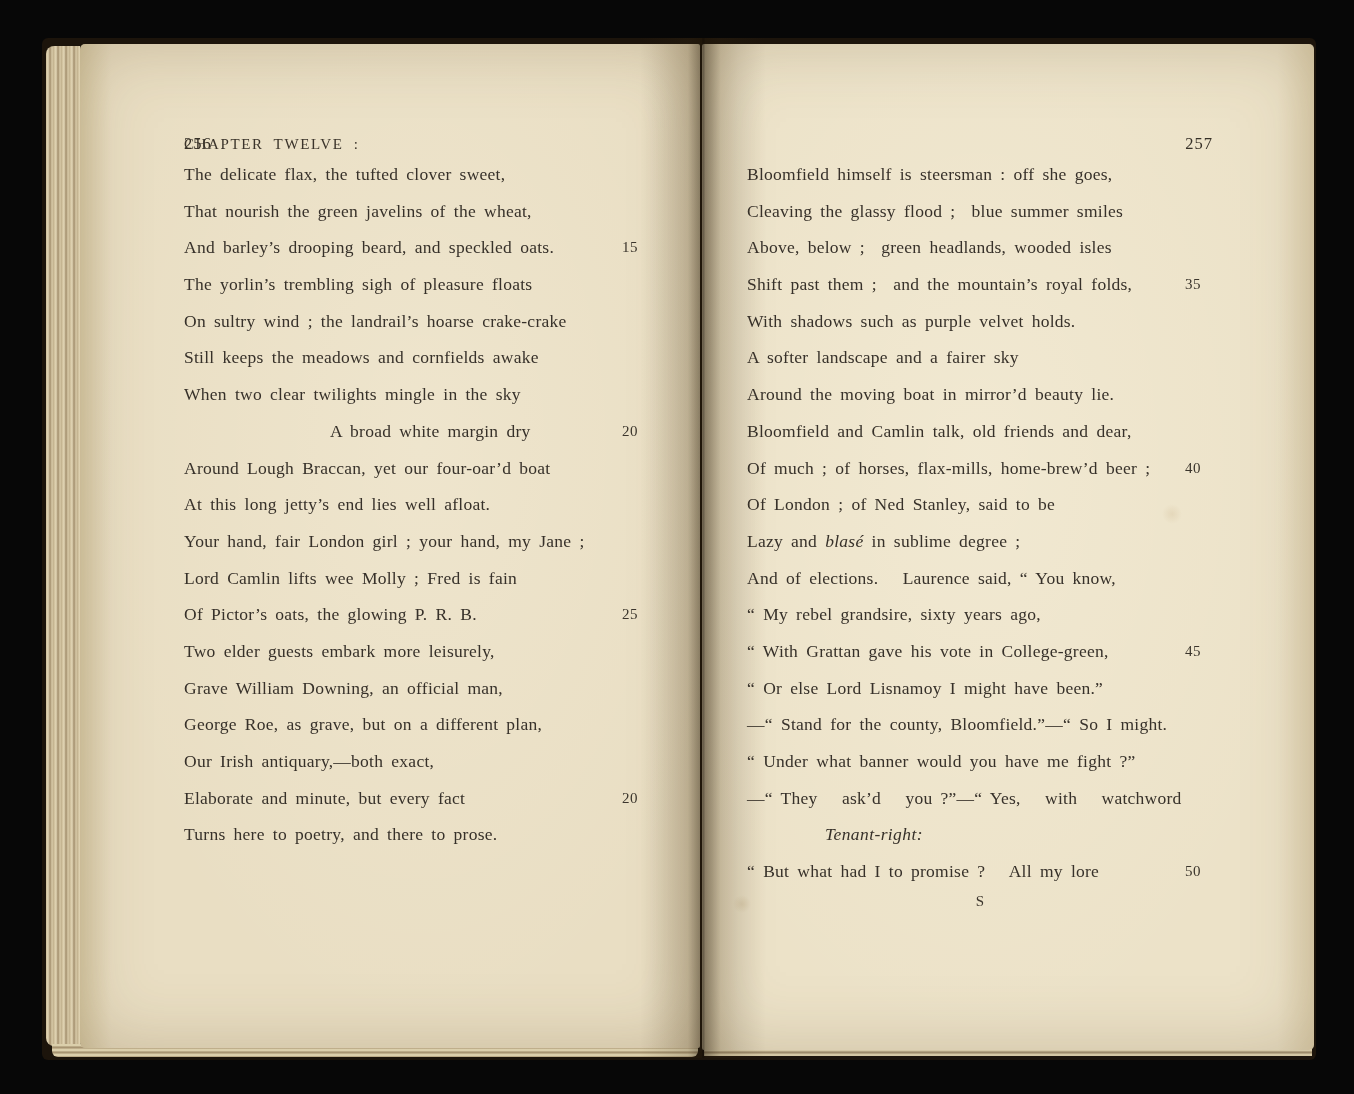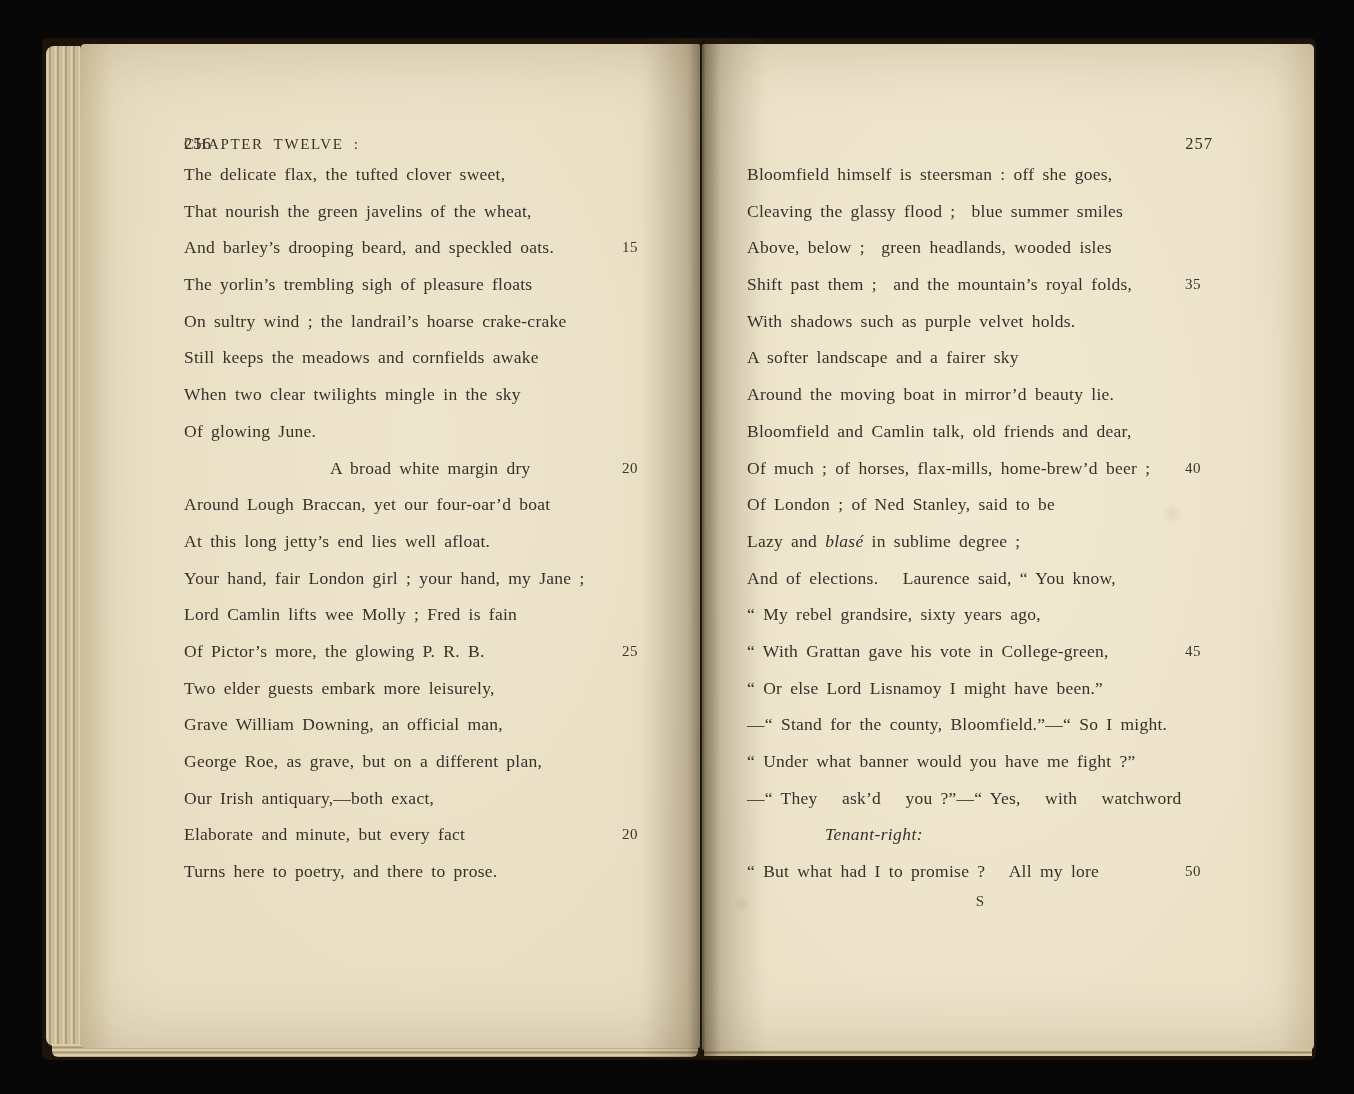"Of glowing June." div.line { html: <div><span>Of glowing June.</span></div> -> none }
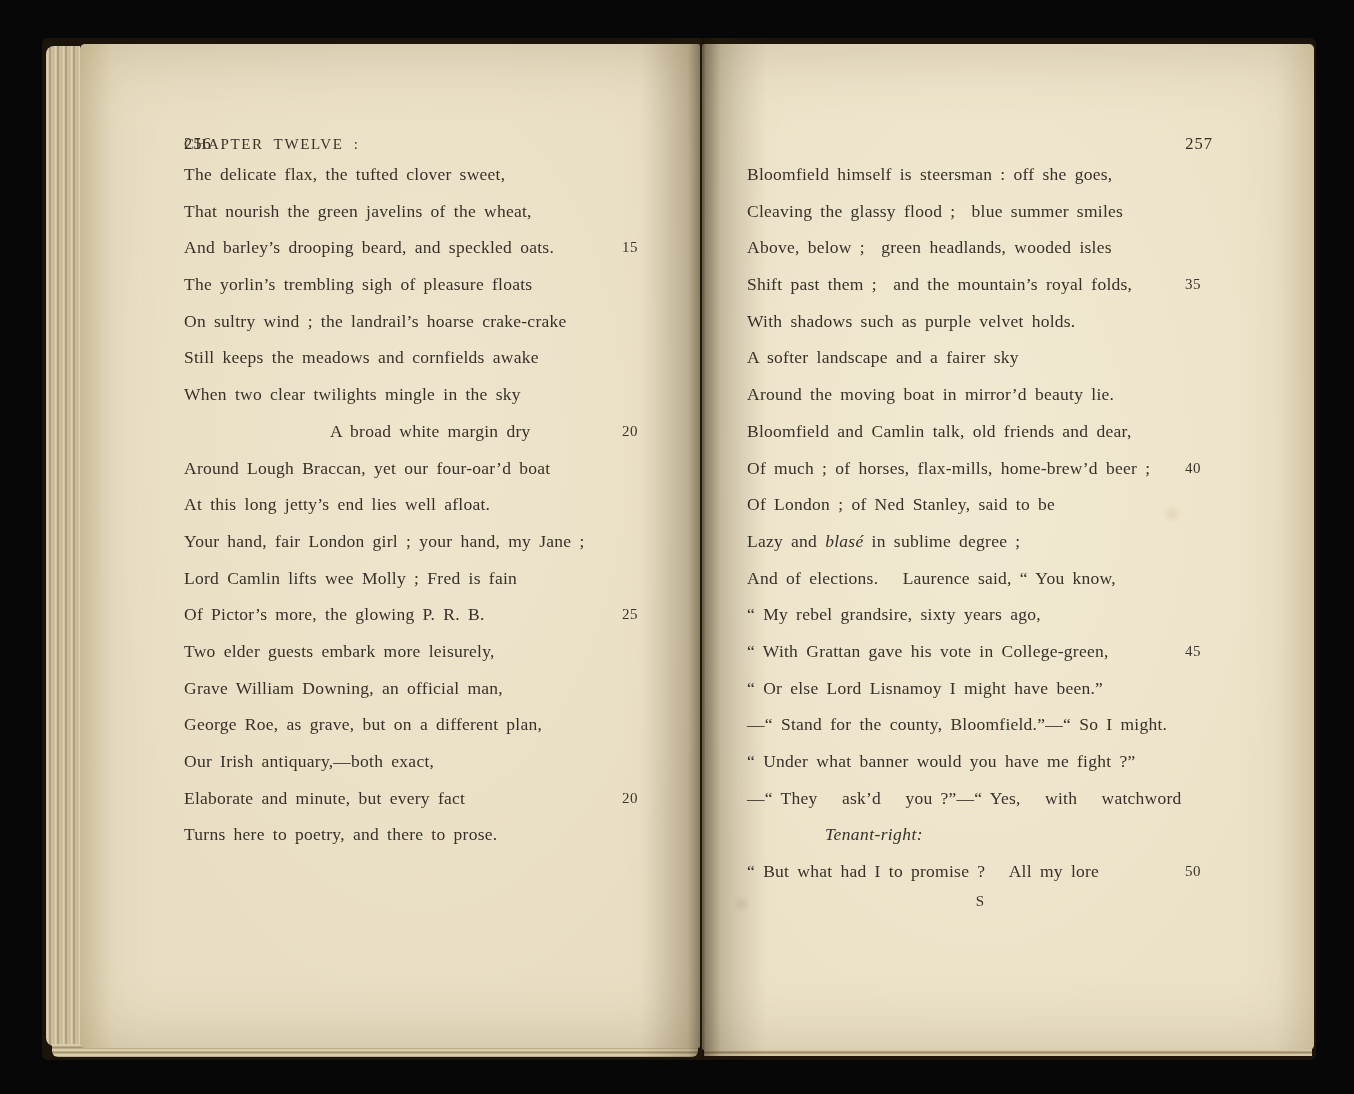"Of Pictor’s more, the glowing" span.line-text { text: more -> oats }
